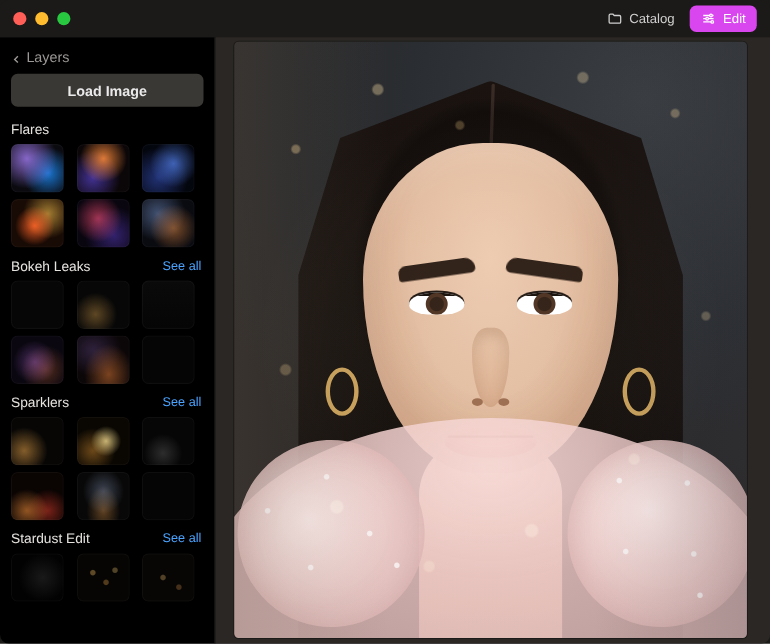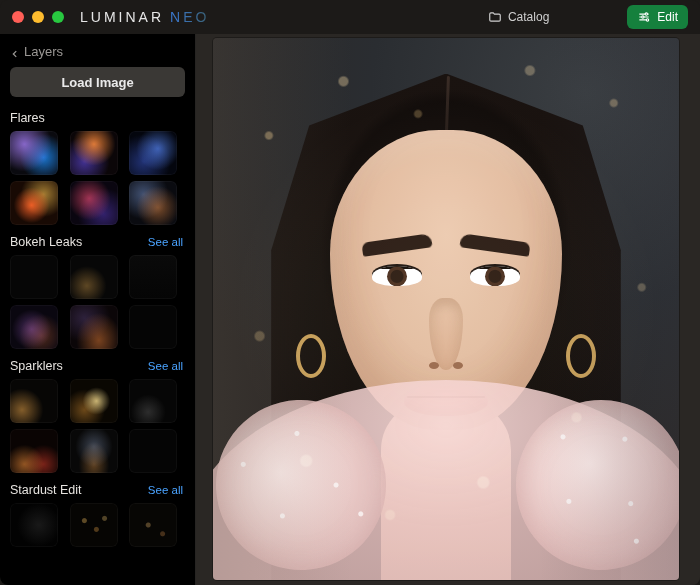"LUMINAR" div.brand { html: <div> <span>LUMINAR</span> <span>NEO</span> </div> -> none }
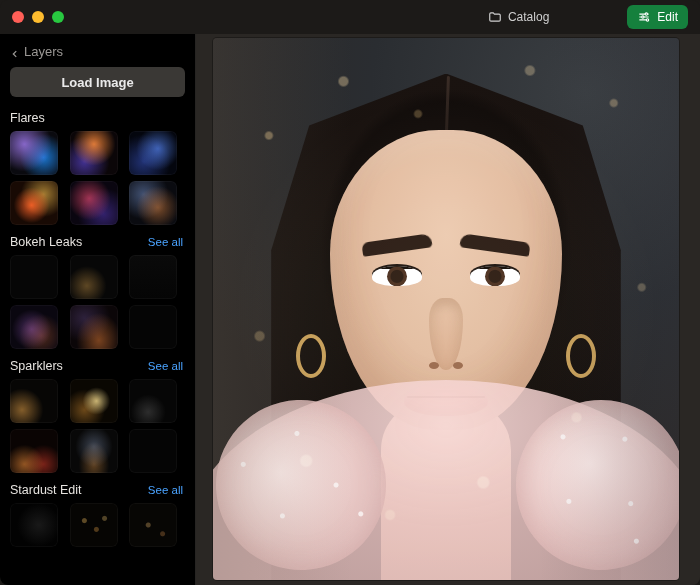"Catalog" .top-actions { gap: 20px -> 4px }
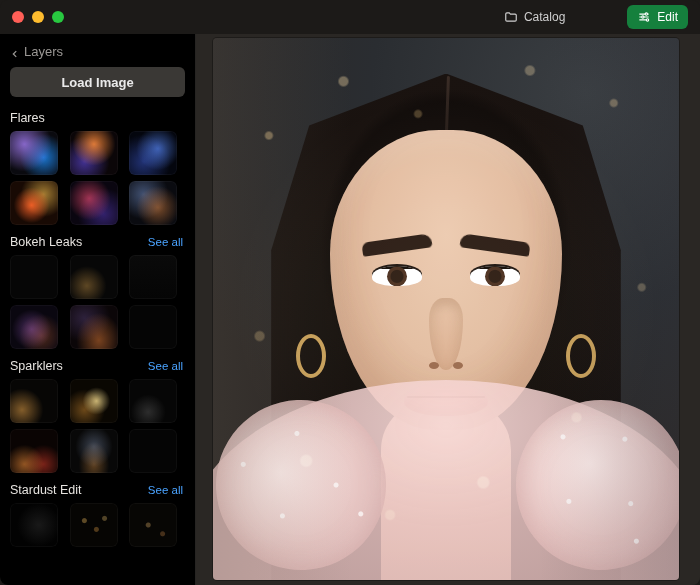"Edit" .top-btn.active { background: #15803d -> #d946ef; margin-left: 48px -> none }
